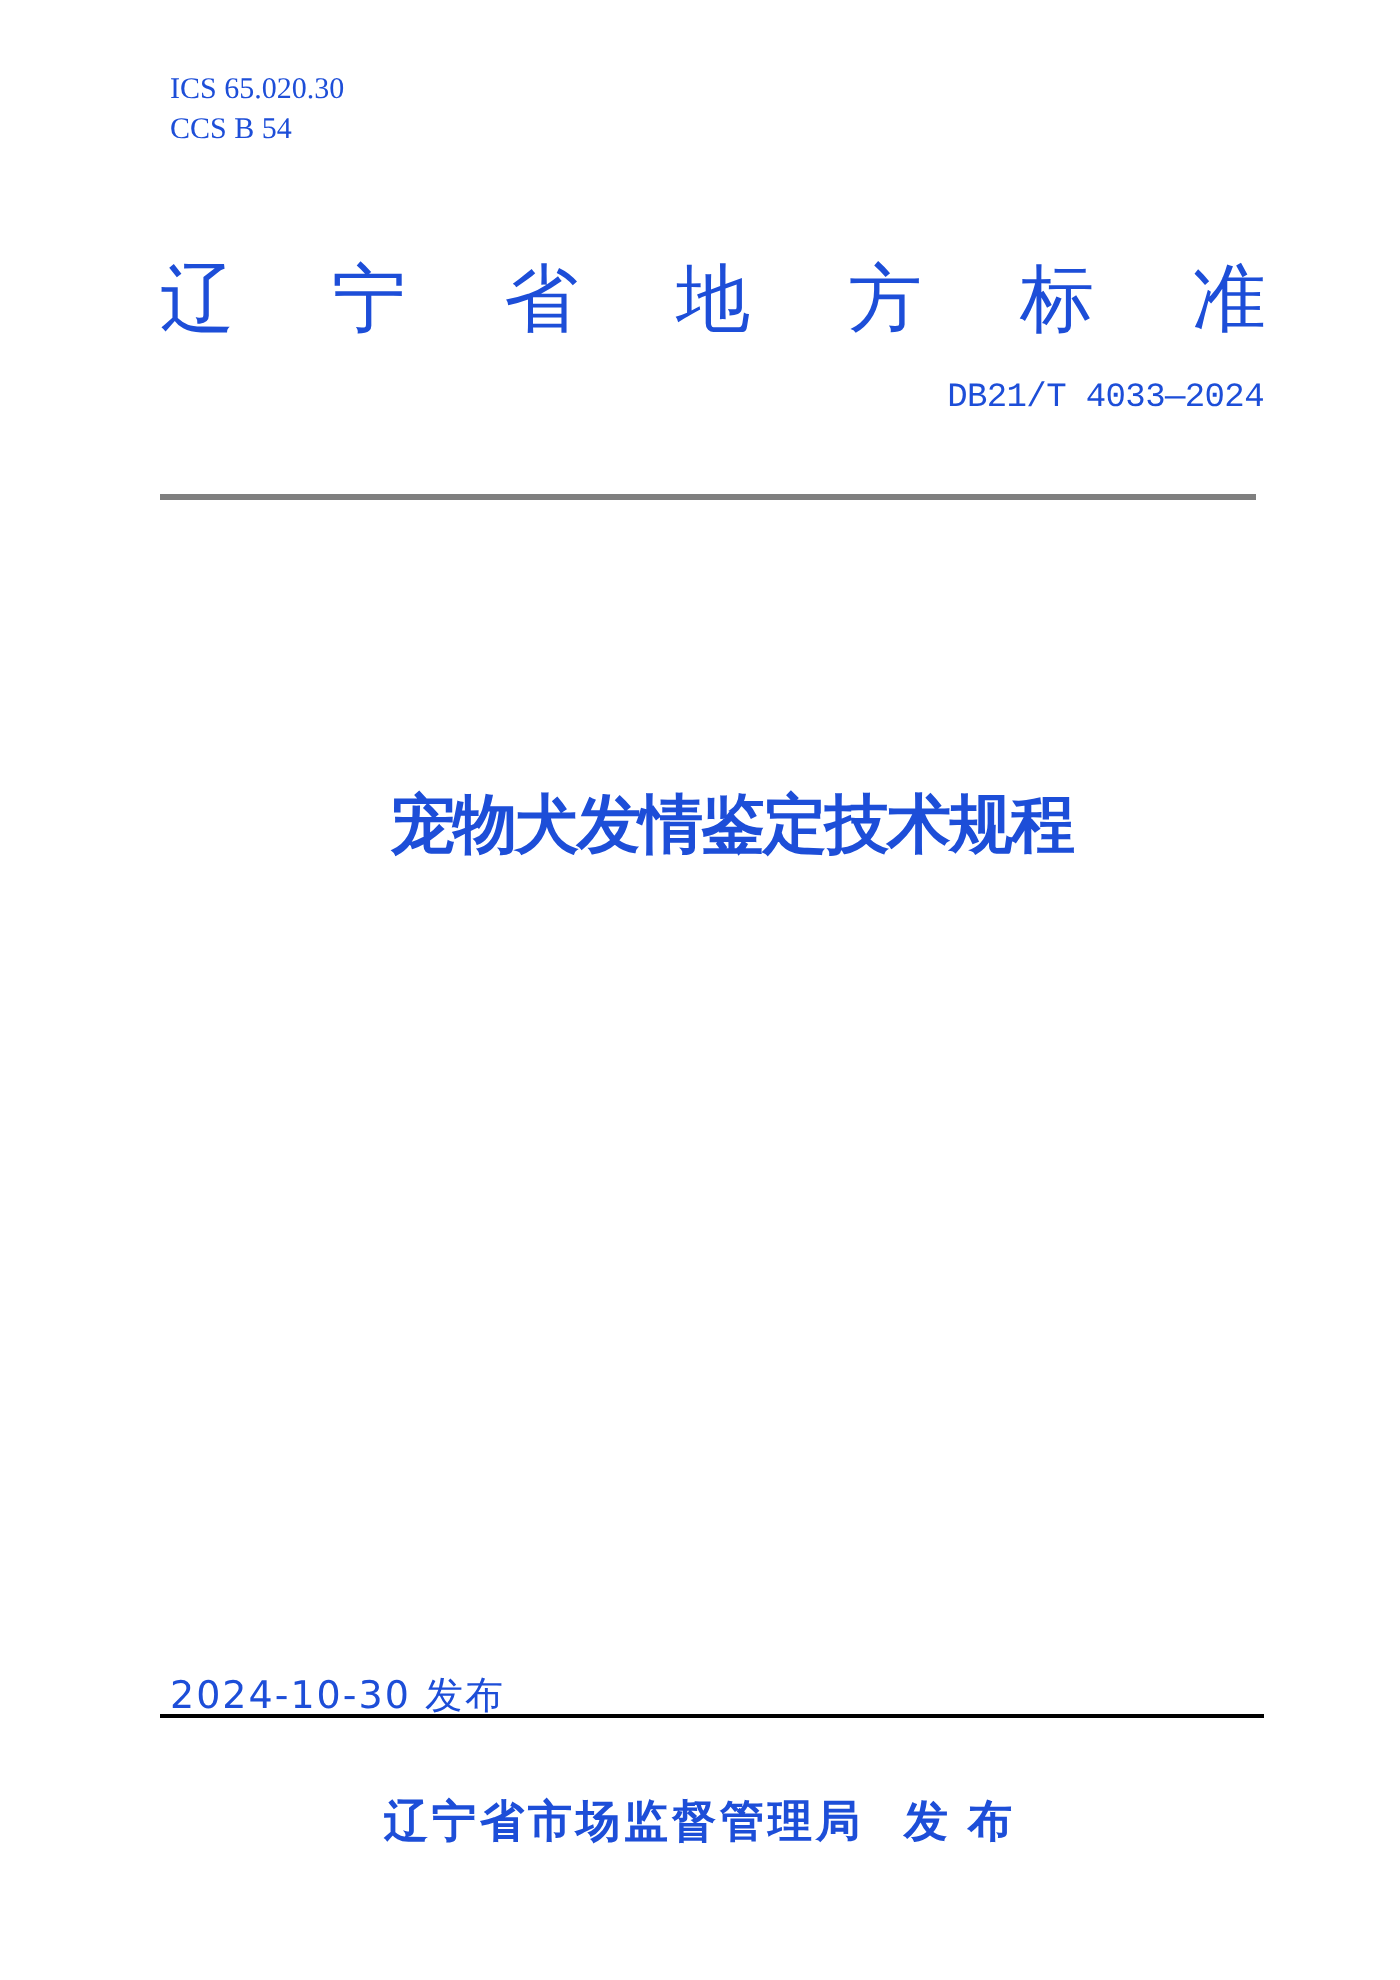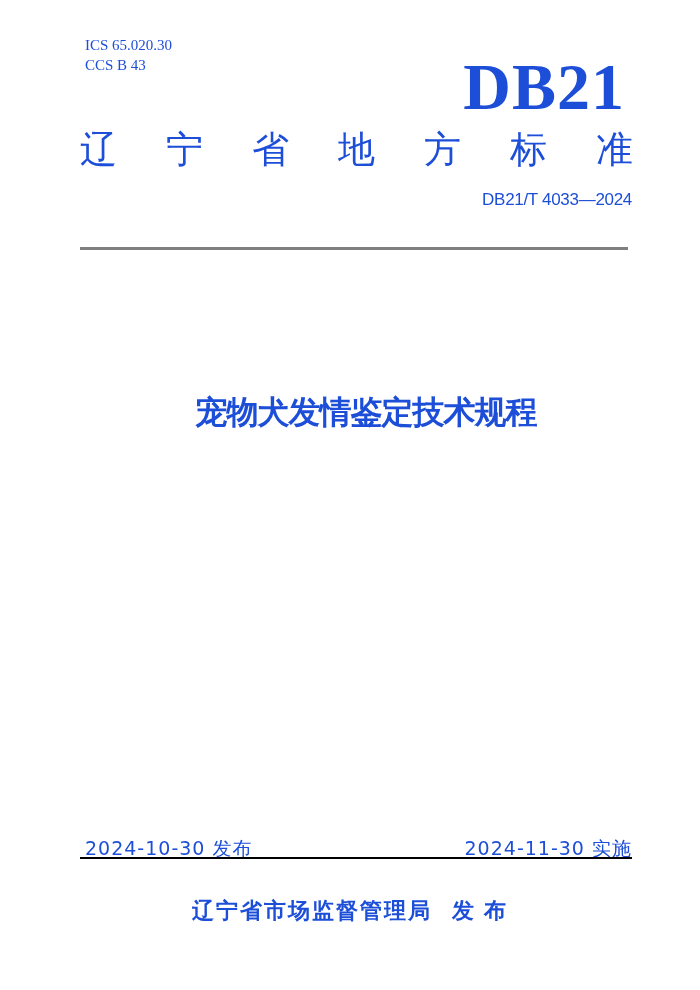"CCS B 43" div.ccs { text: 43 -> 54 }
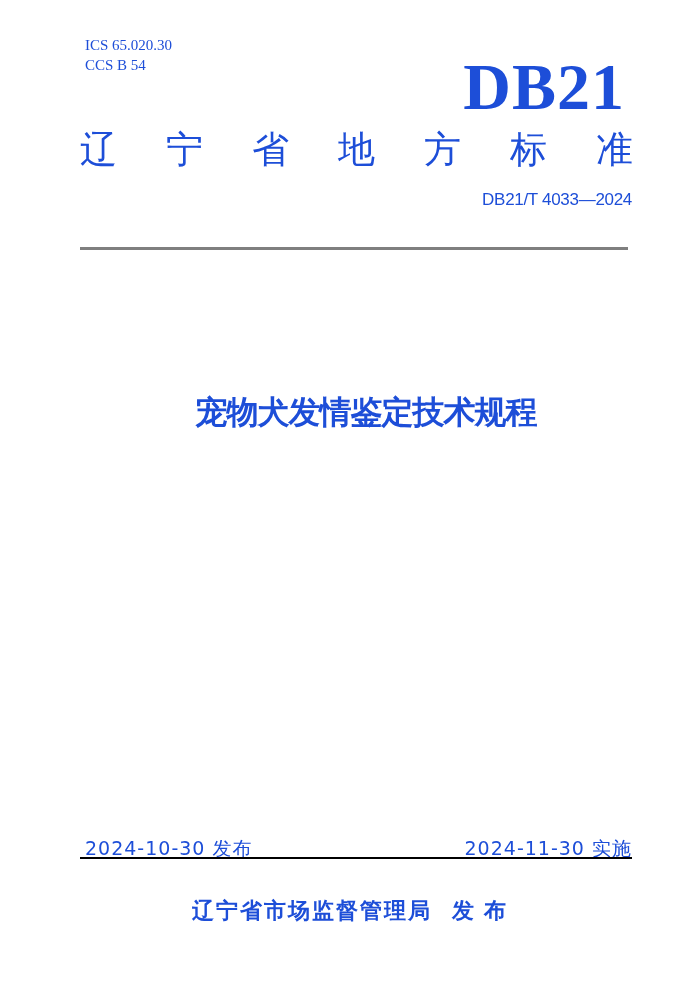"DB21" div.logo { html: <div>DB21</div> -> none }
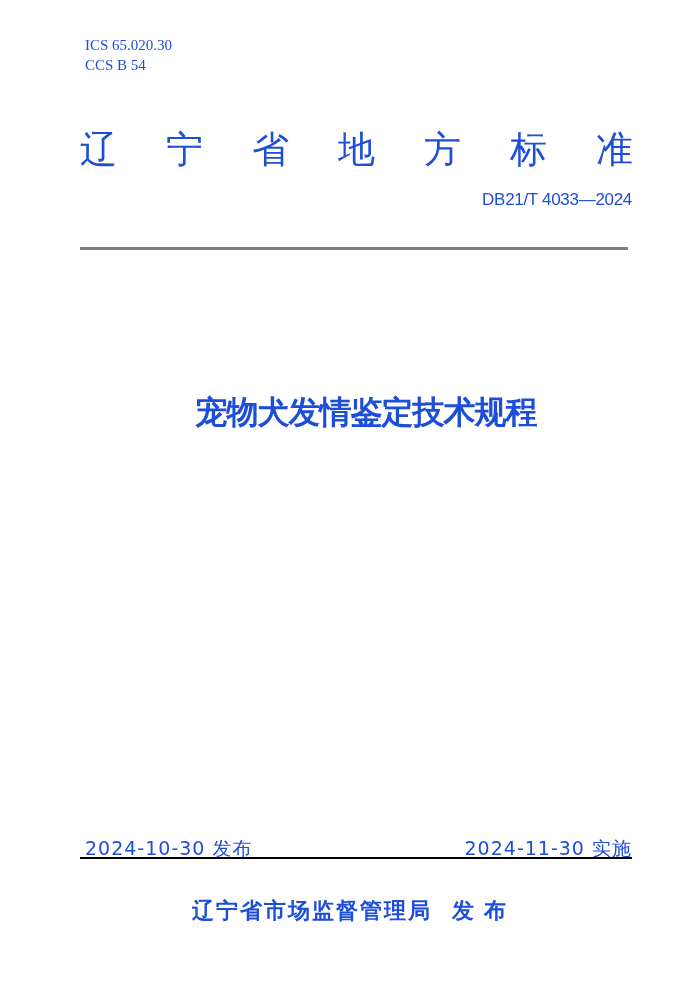"DB21/T 4033—2024" .doc-num { font-family: Liberation Sans, sans-serif -> Liberation Mono, monospace }
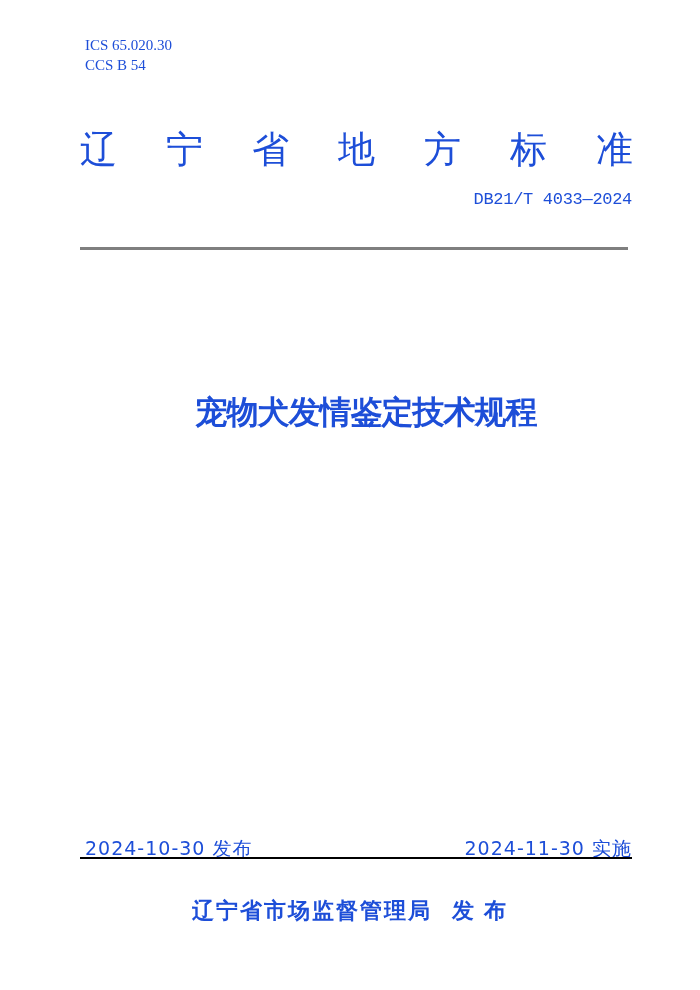"2024-11-30 实施" span { html: <span>2024-11-30 实施</span> -> none }
